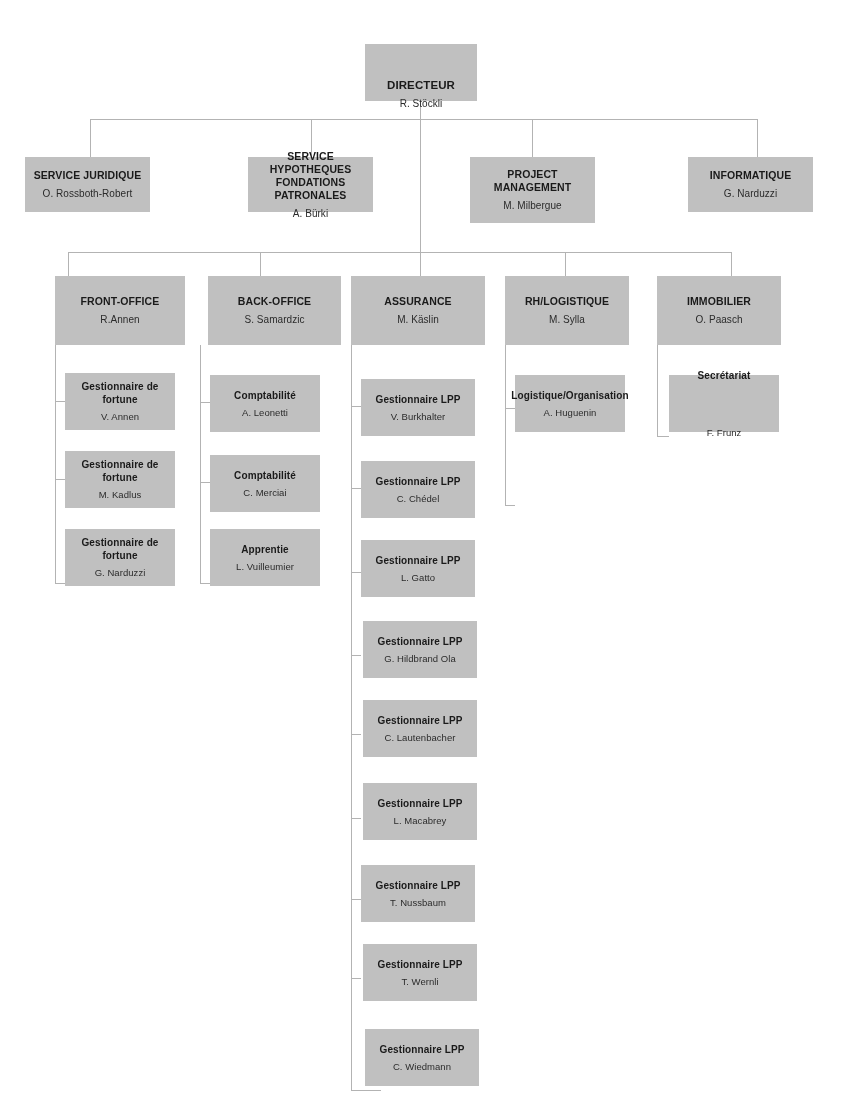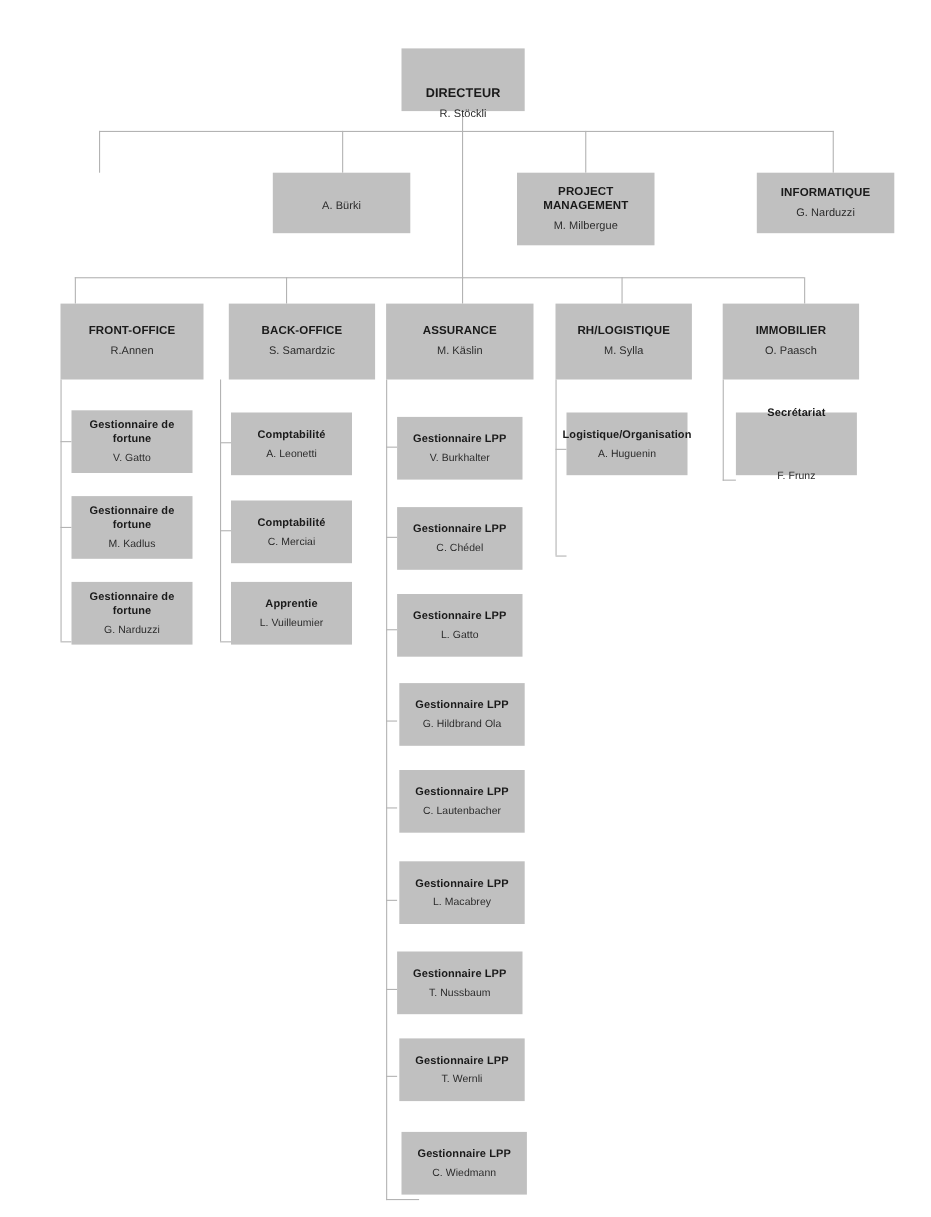"SERVICE HYPOTHEQUES" div.title { html: none -> <div> <span>SERVICE HYPOTHEQUES</span> <span>FONDATIONS PATRONALES</span> </div> }
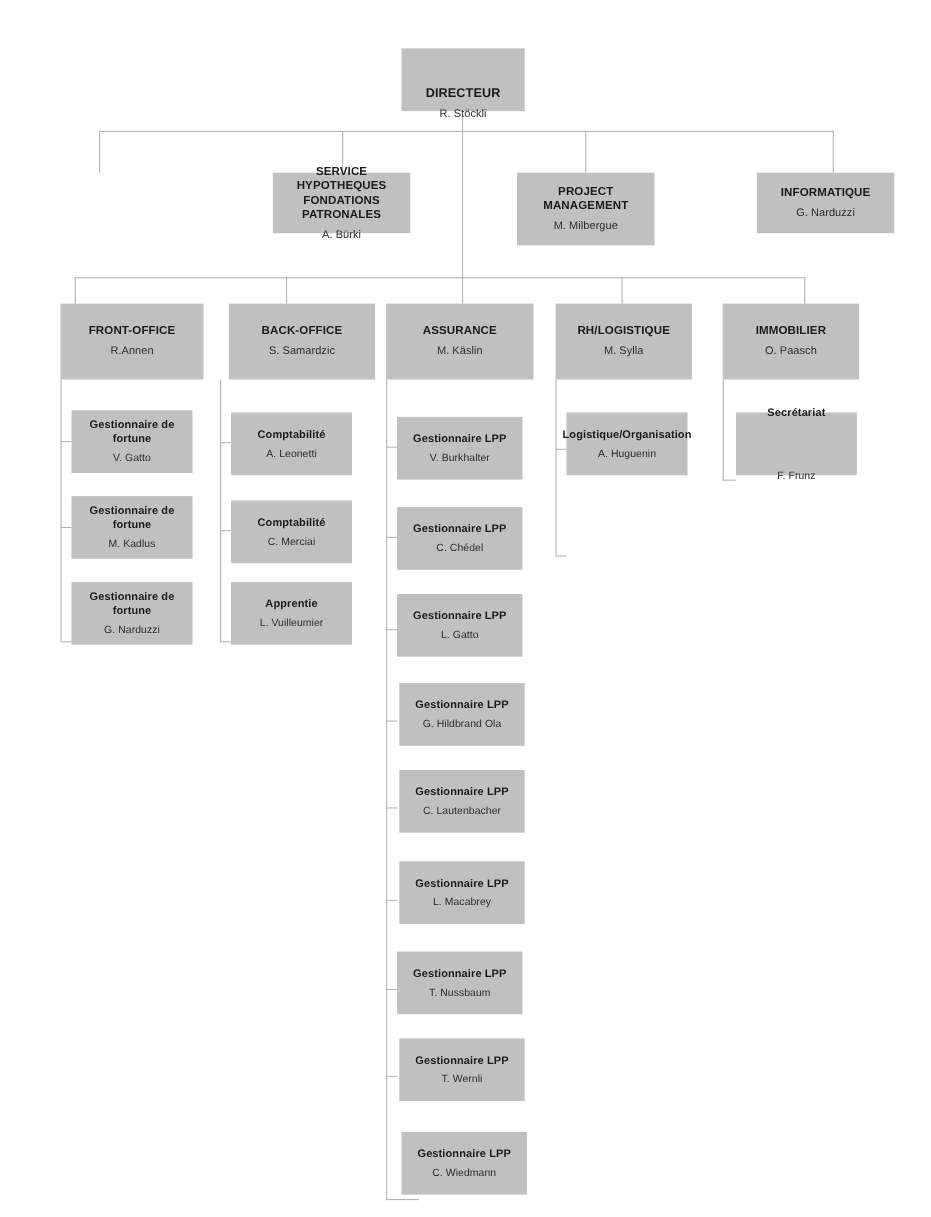"SERVICE JURIDIQUE" div.node { html: none -> <div> <div>SERVICE JURIDIQUE</div> <div>O. Rossboth-Robert</div> </div> }
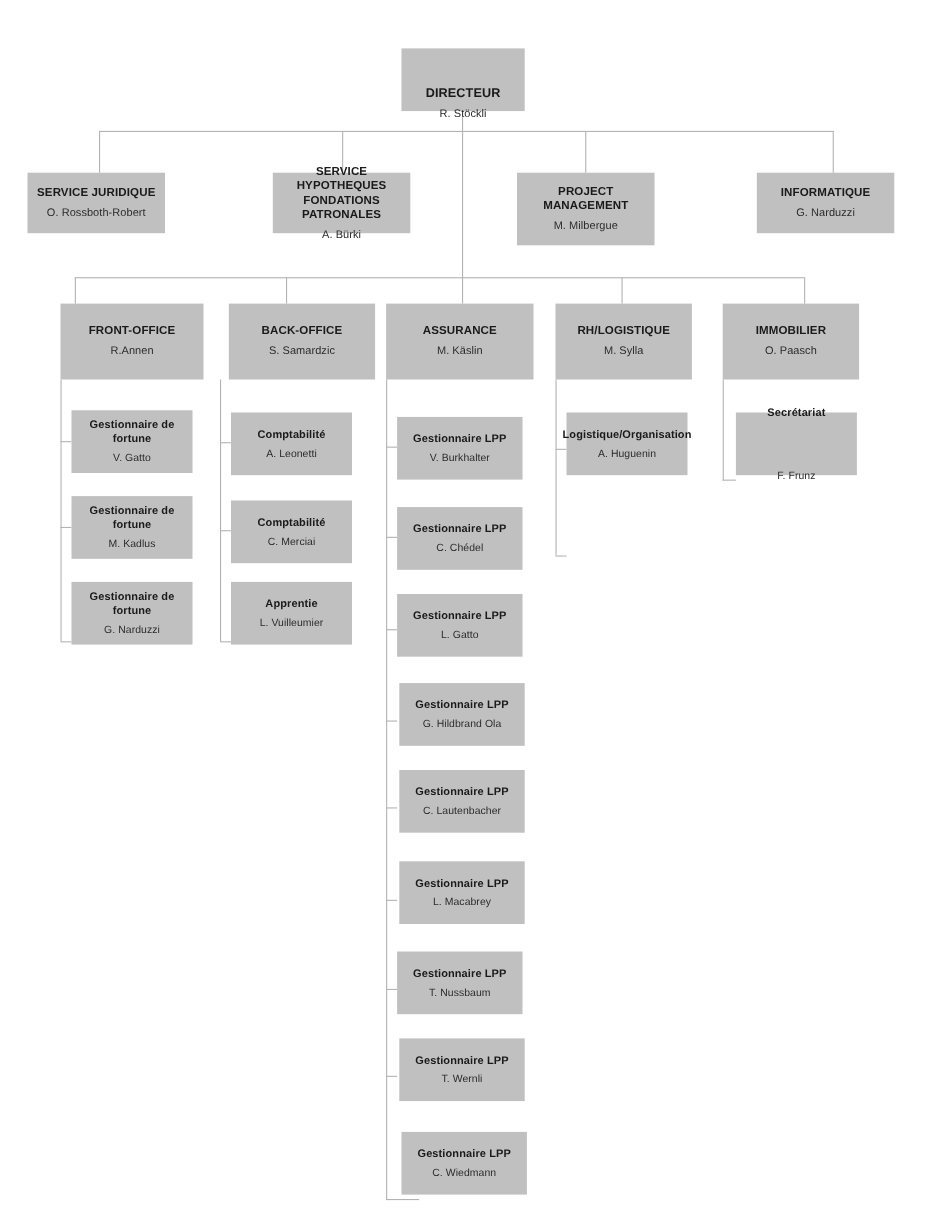"V. Gatto" div.person { text: Gatto -> Annen }
